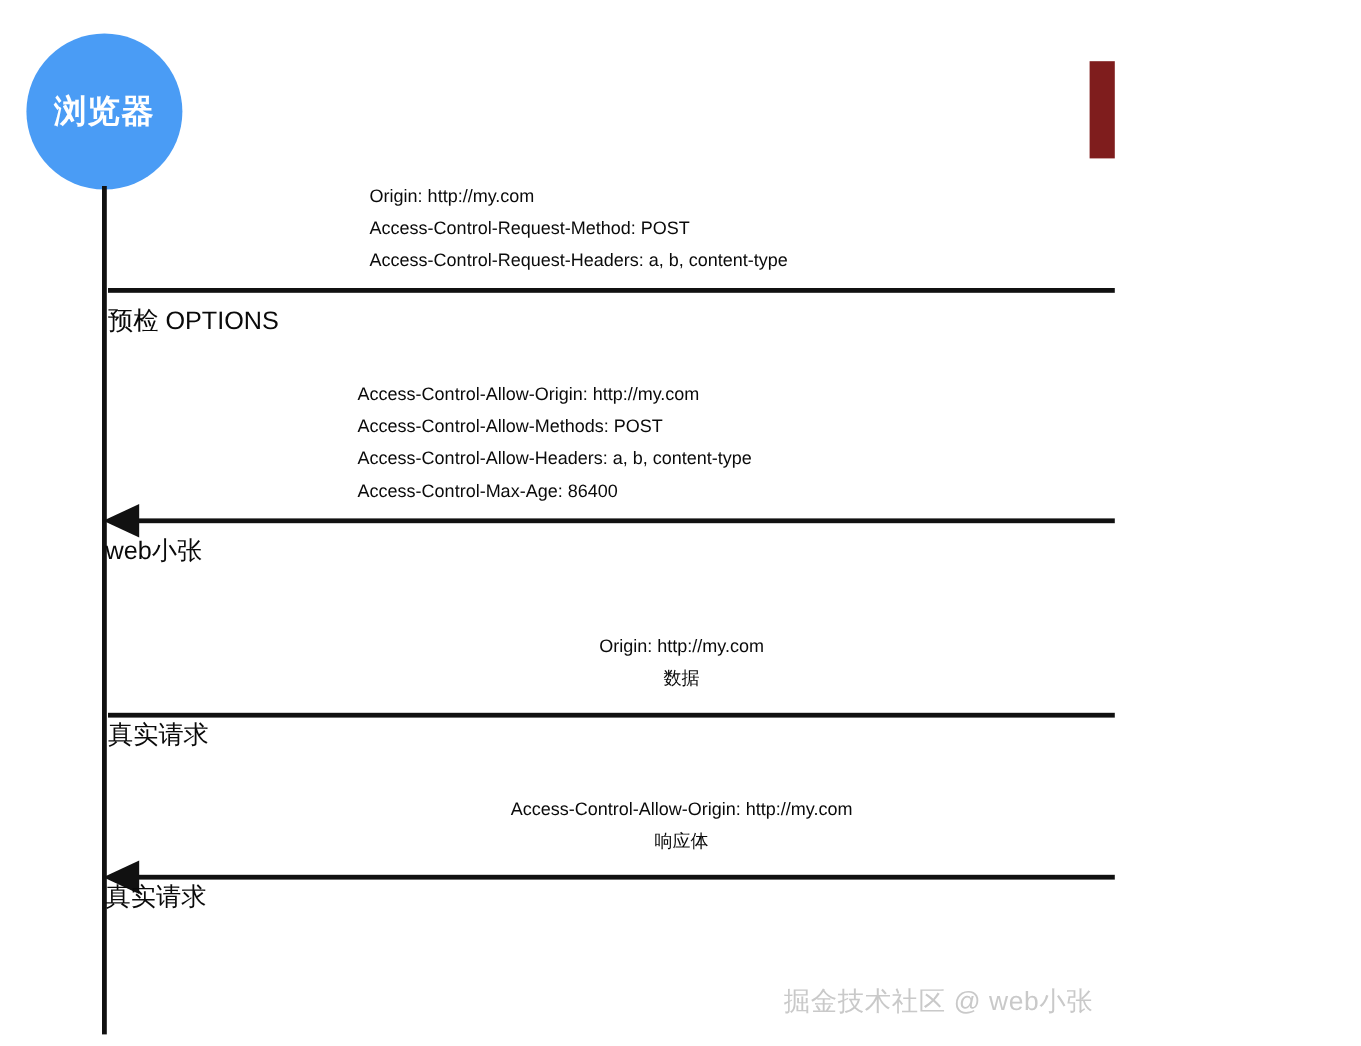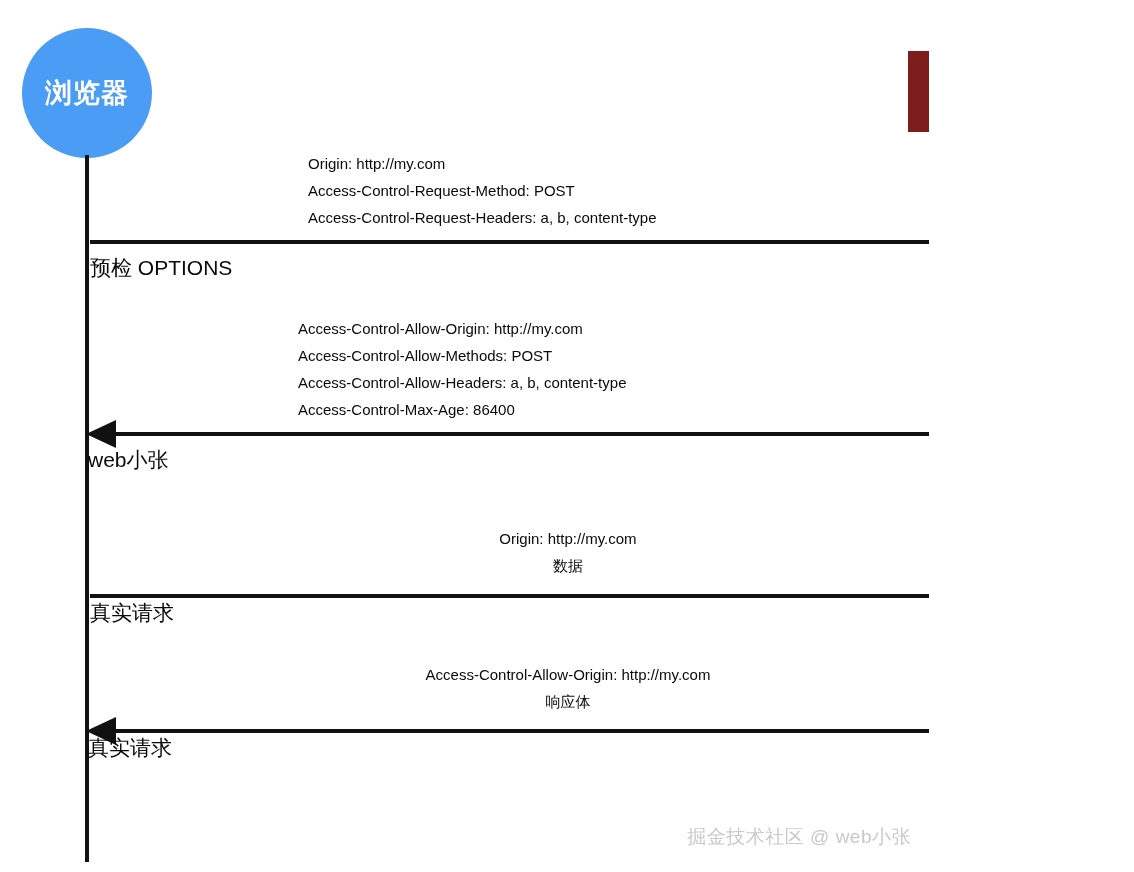"掘金技术社区 @ web小张" .watermark { font-size: 19px -> 22px }
